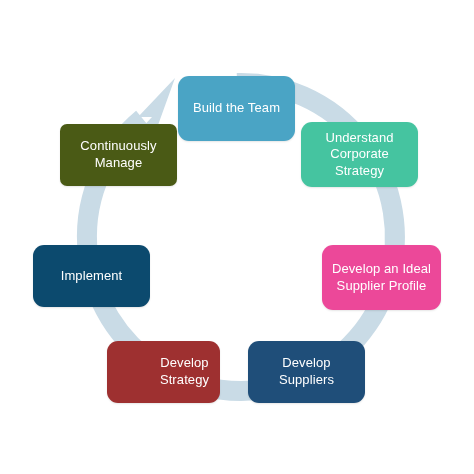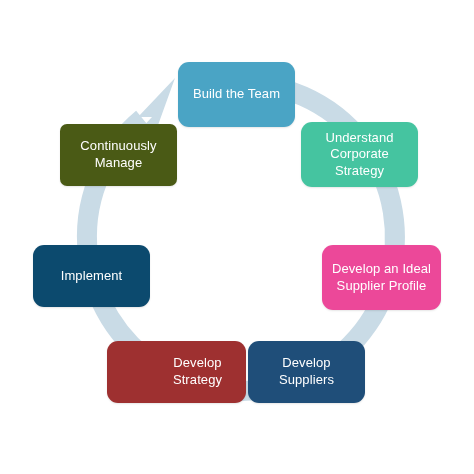"Build the Team" div.stage-box { margin-top: none -> 14px }
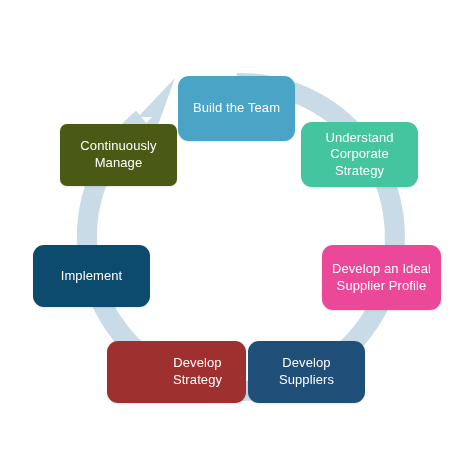"Develop Strategy" #node-develop-strategy { width: 139px -> 113px }
